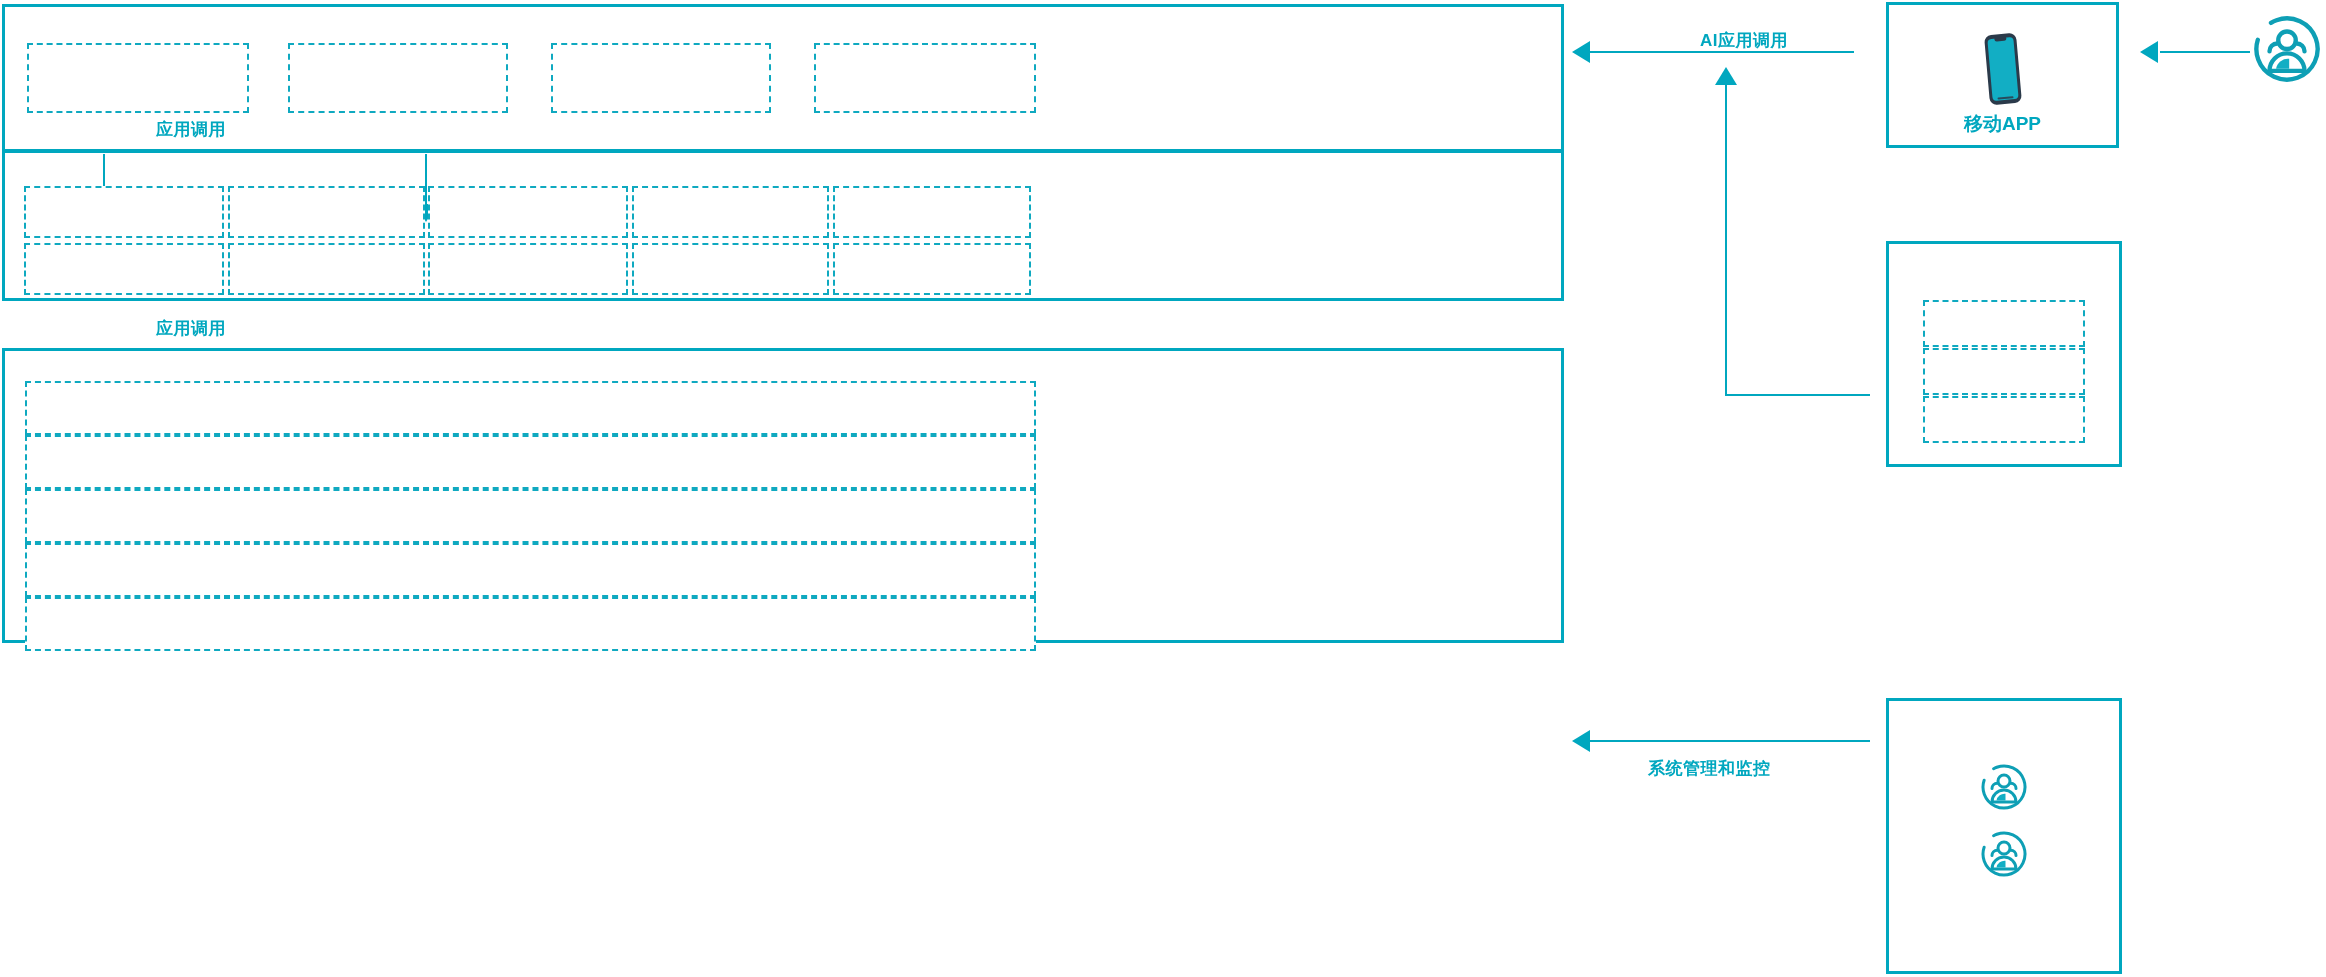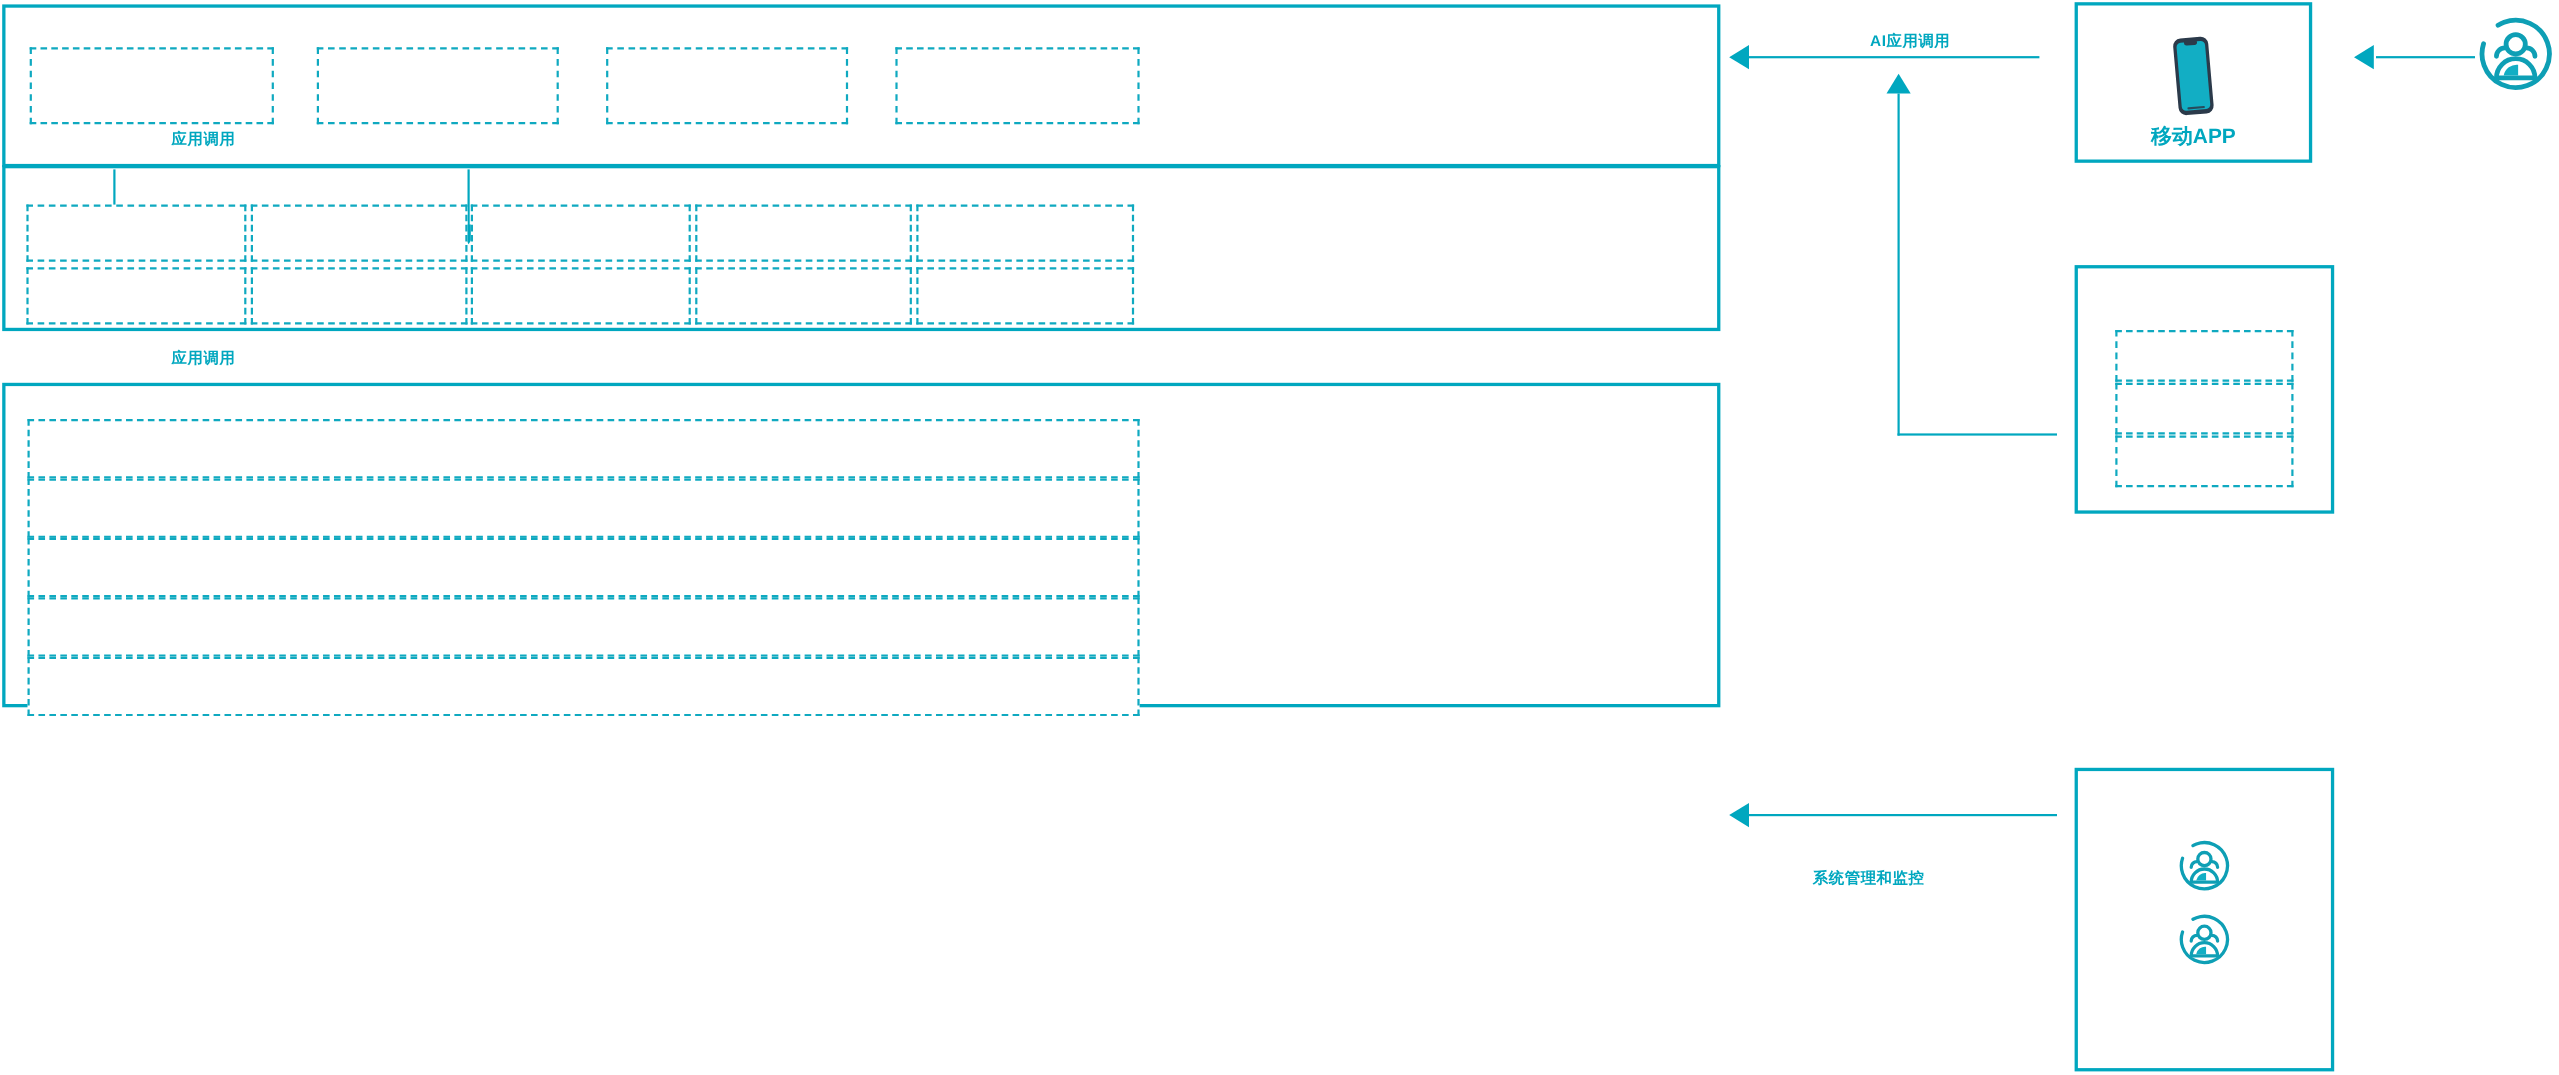"AI应用调用" .conn-label { font-size: 14px -> 17px }
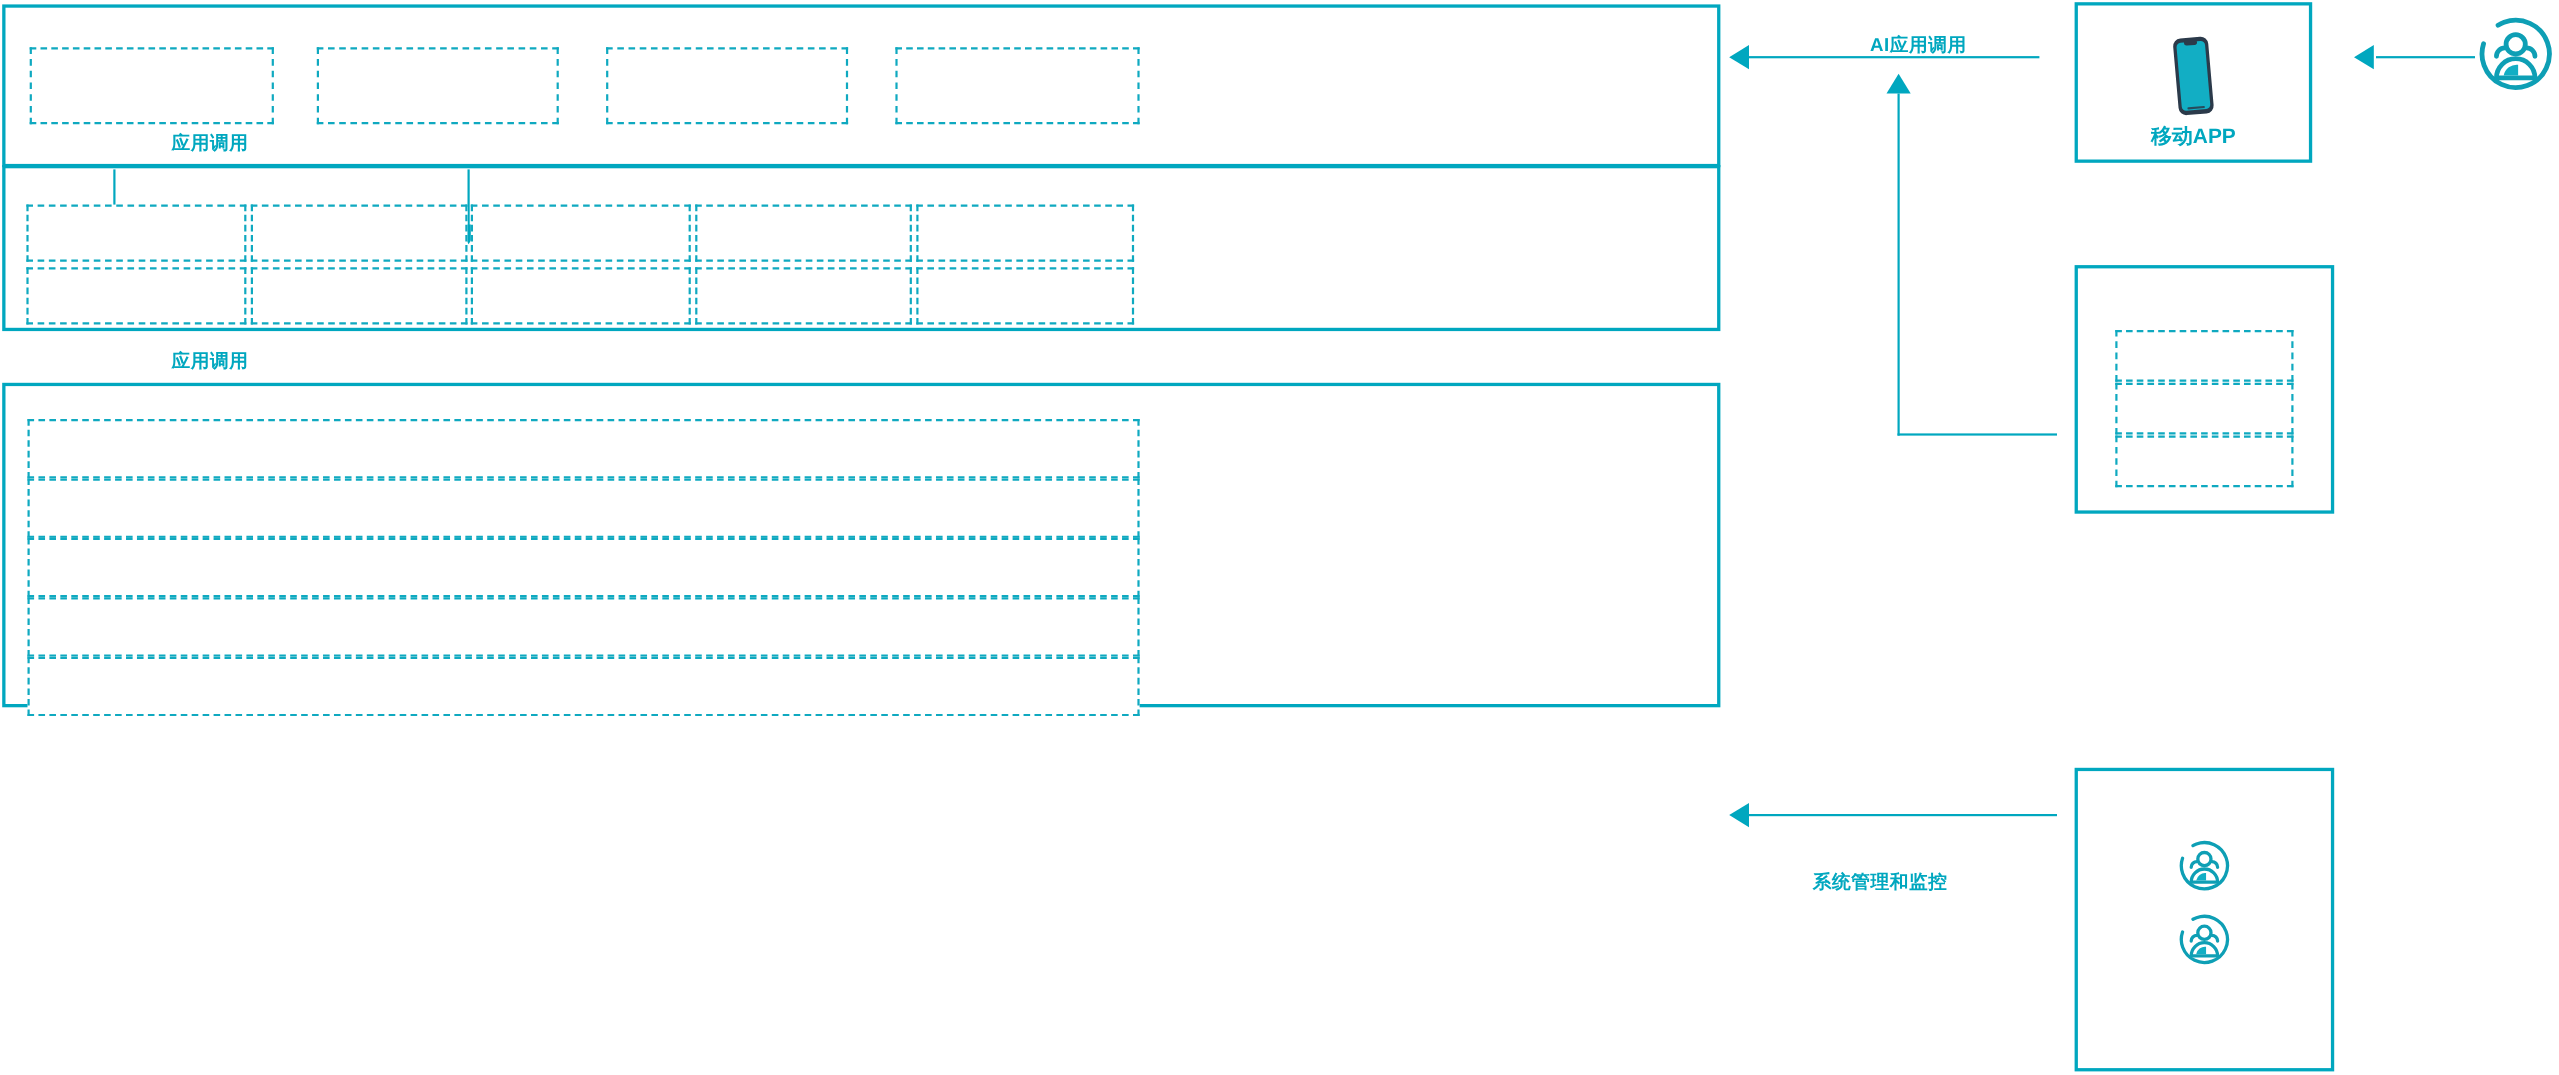"移动APP" div.panel { width: 216px -> 233px }
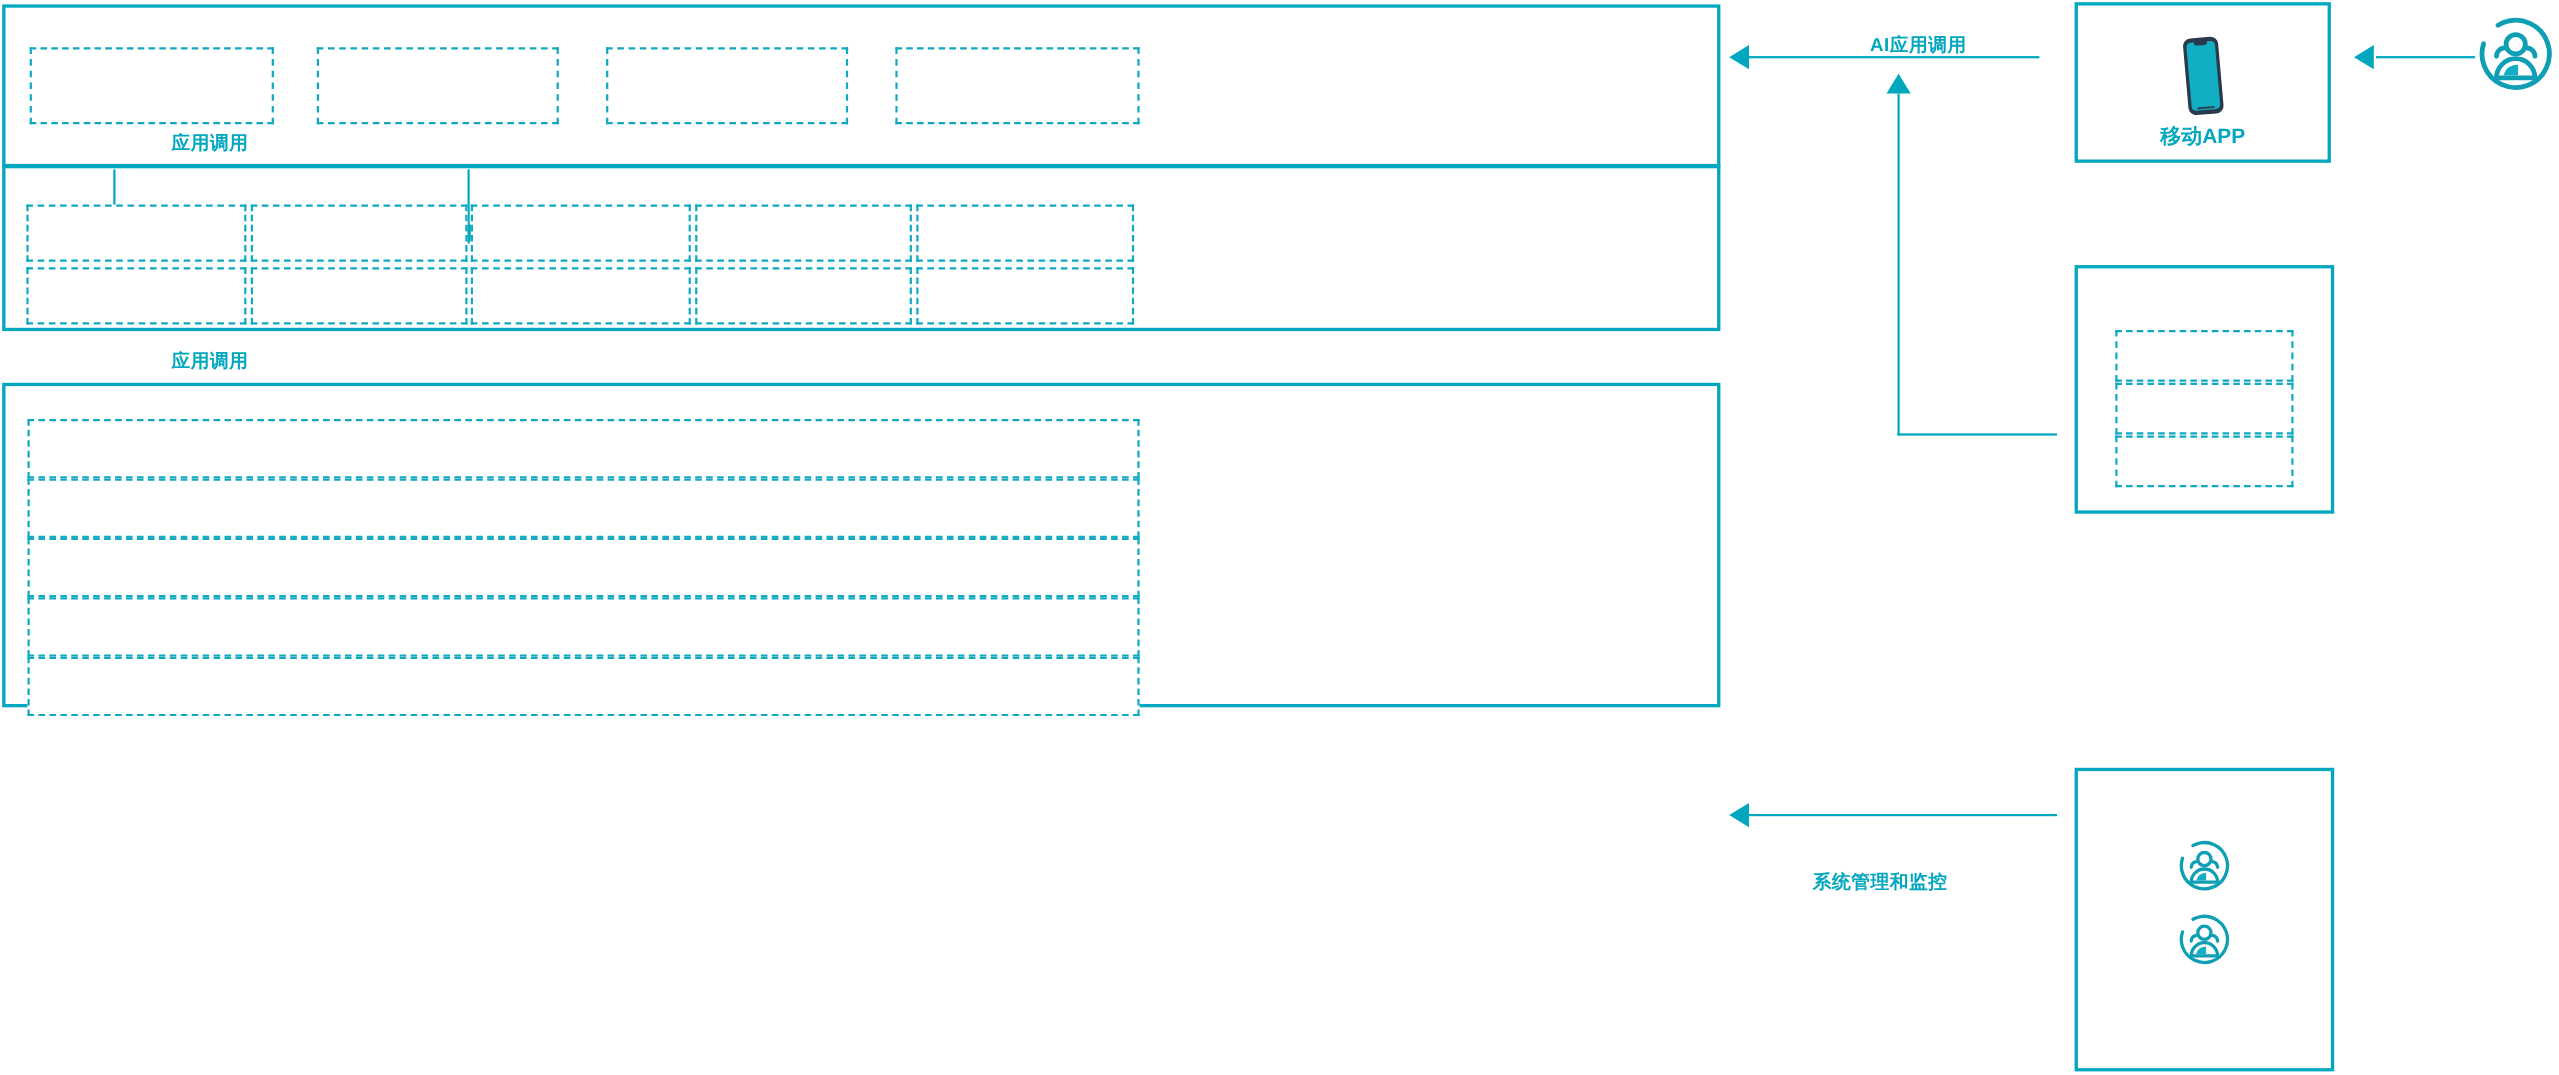"系统管理和监控" div.conn-label { top: 790px -> 757px }
